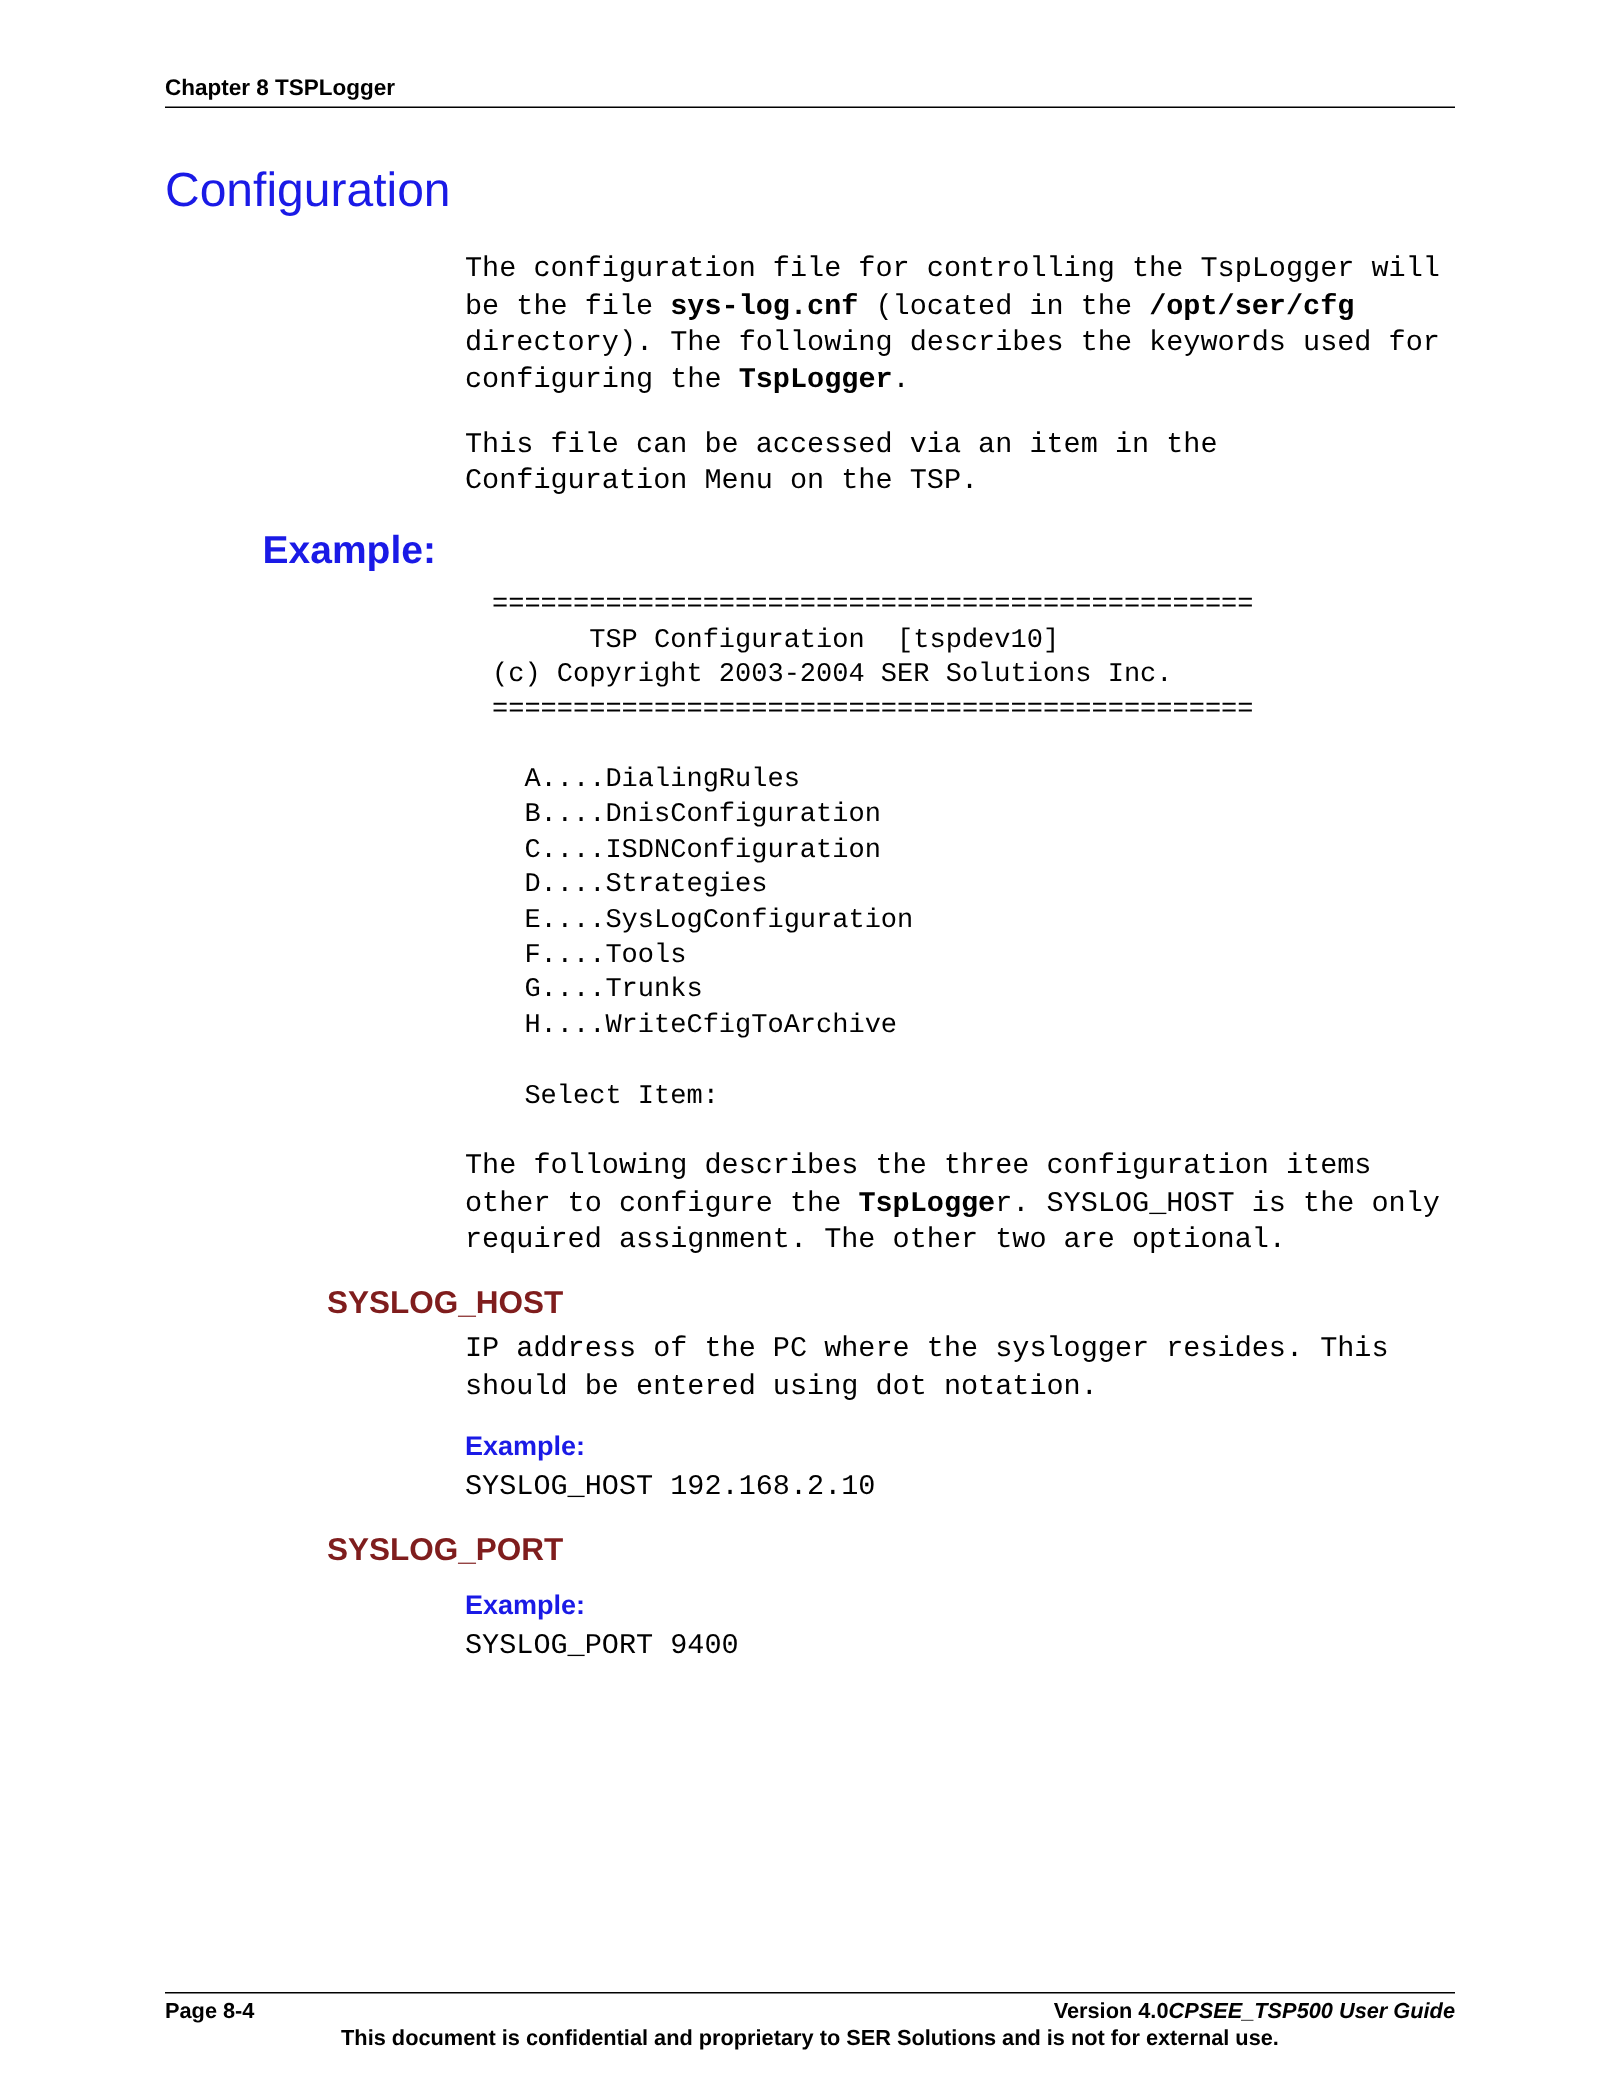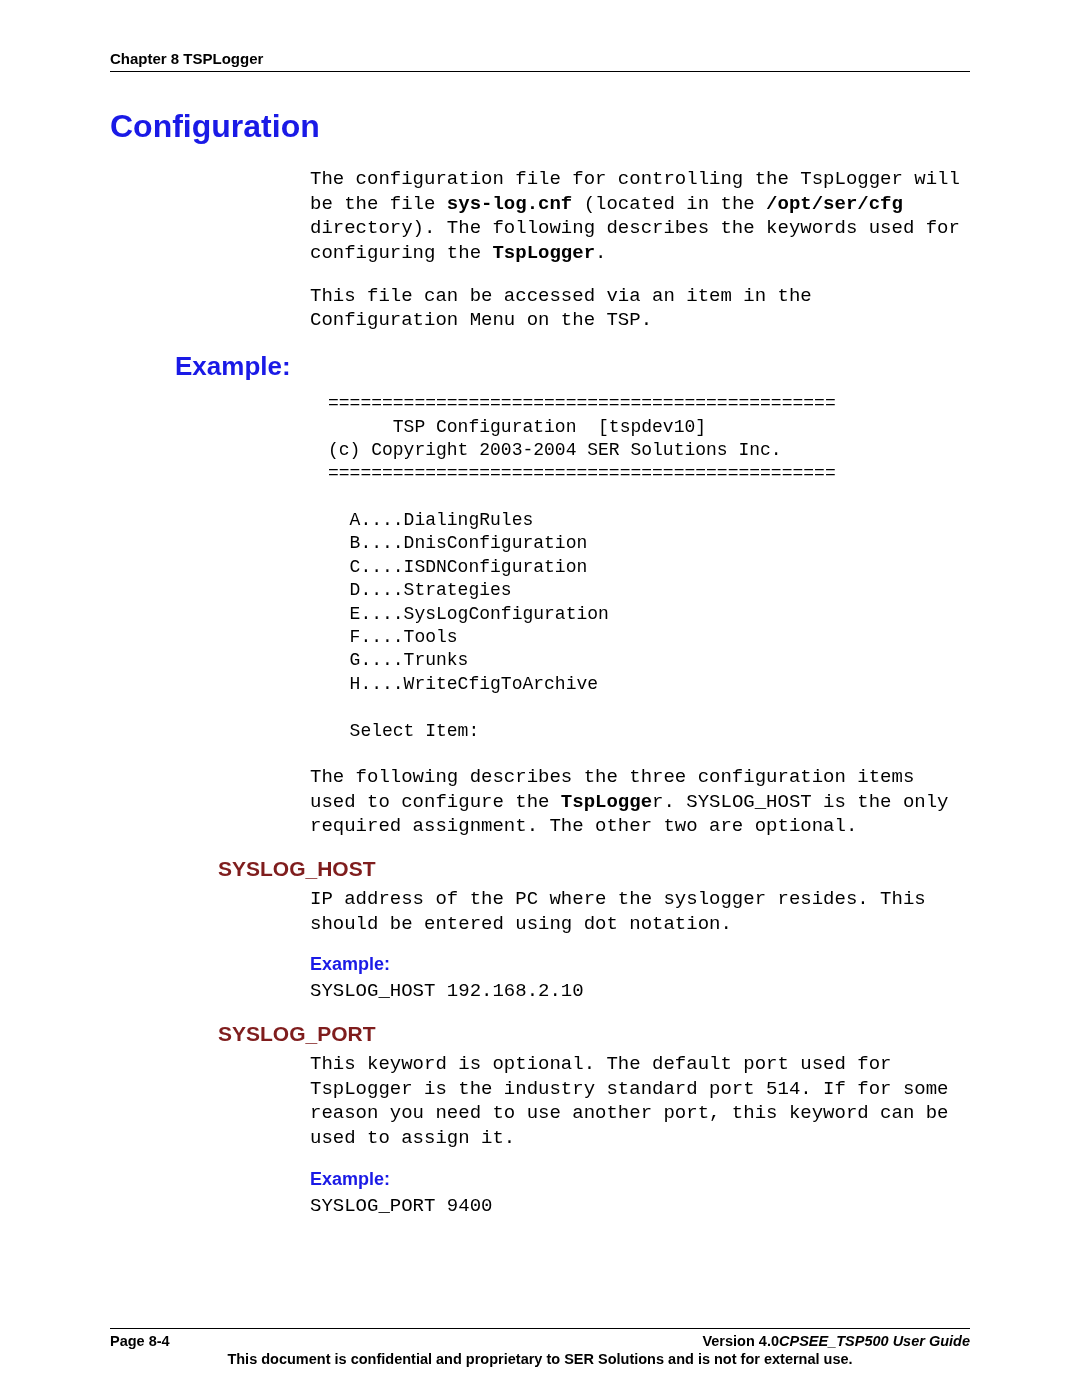"Configuration" .h1 { font-weight: bold -> normal }
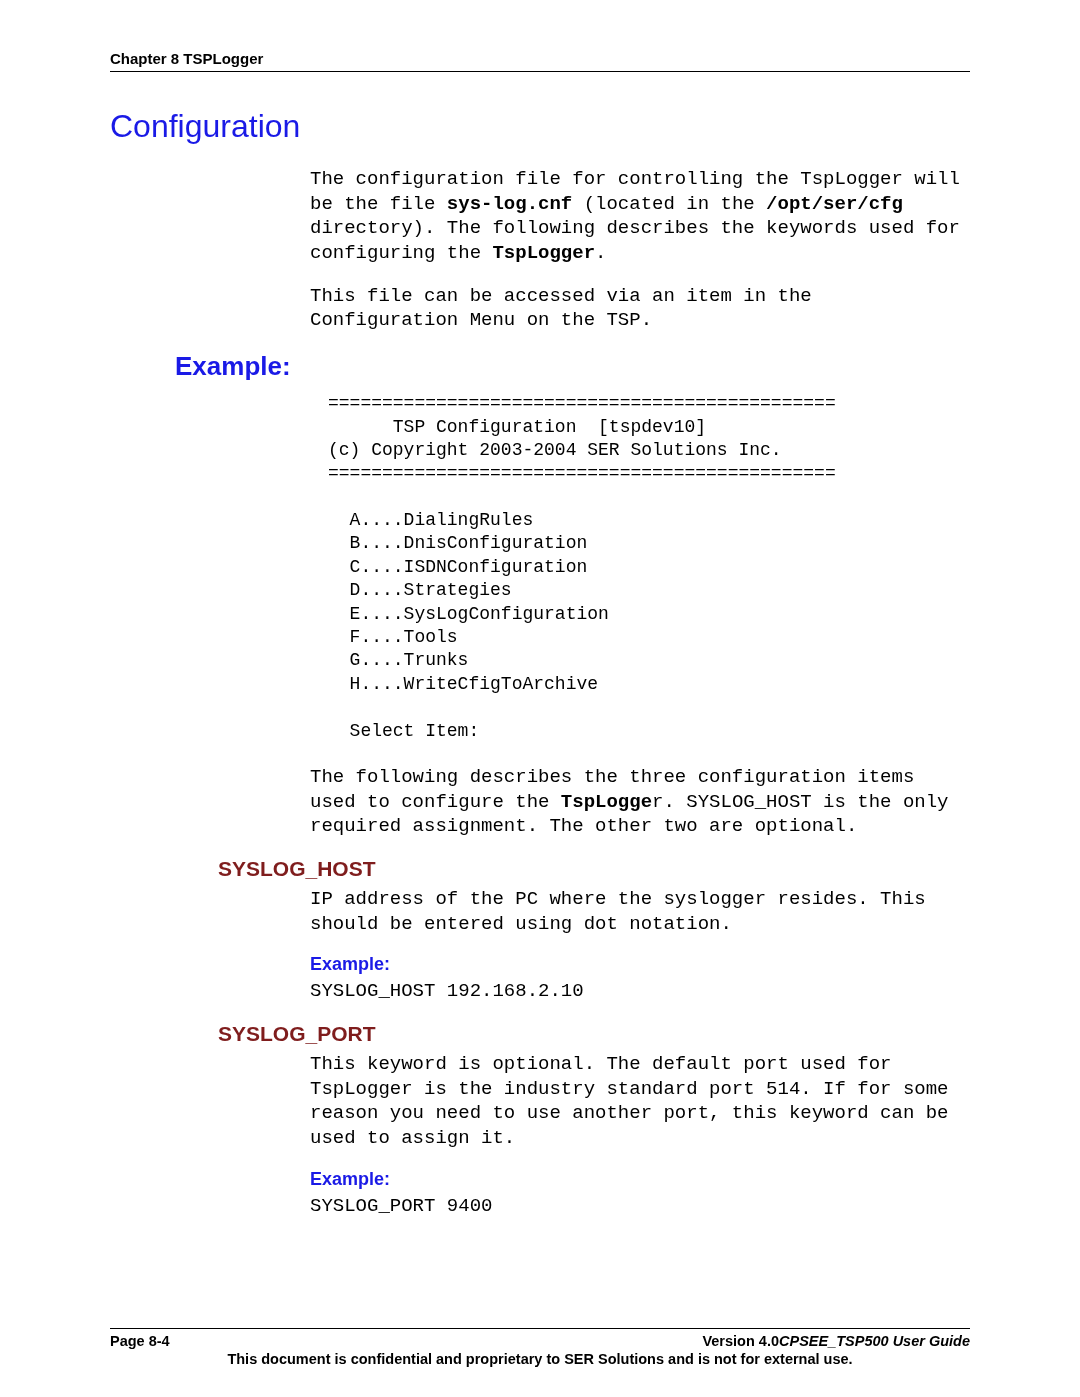"The following describes the three" span { text: used -> other }
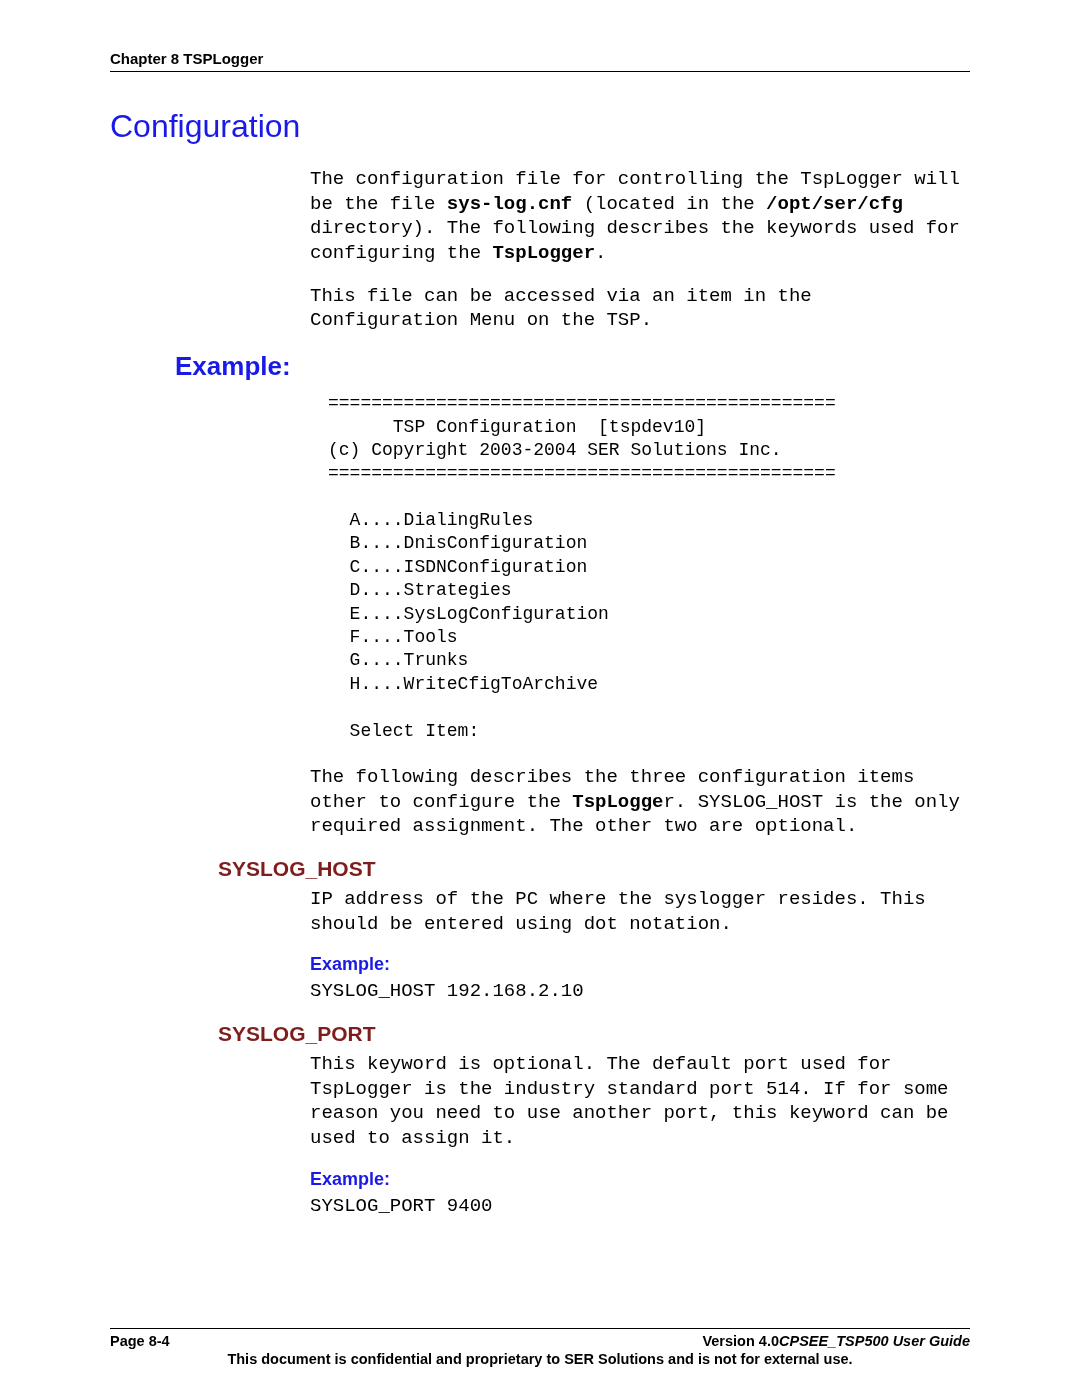"This keyword is optional. The" p.para { html: <p>This keyword is optional. The default port used for TspLogger is the industry standard port 514. If for some reason you need to use another port, this keyword can be used to assign it.</p> -> none }
